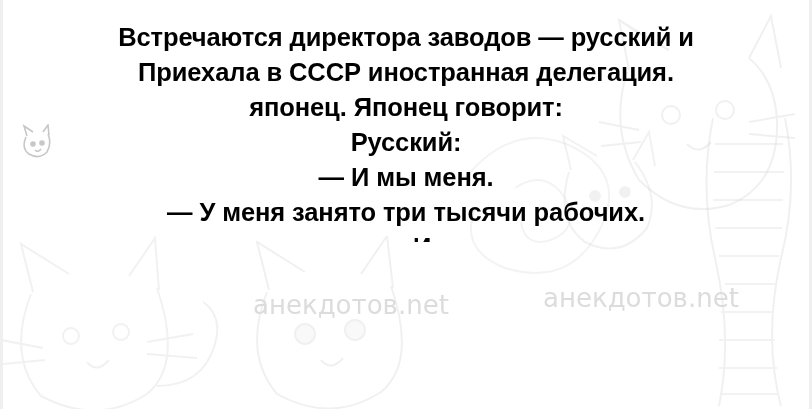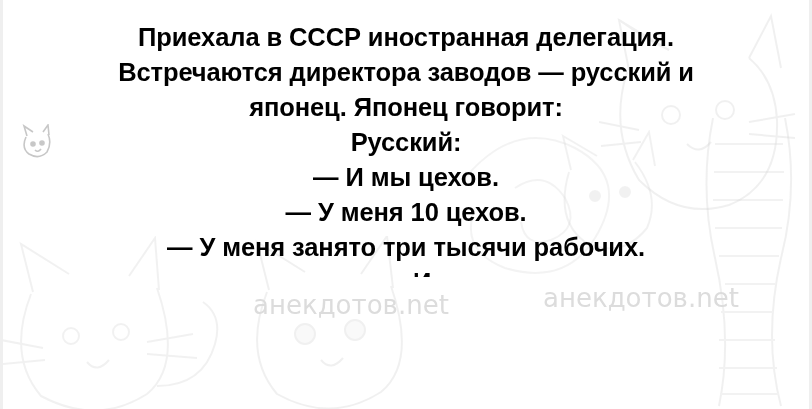"Приехала в СССР иностранная делегация." span.line { order: before "Встречаются директора заводов — русский" -> after "Встречаются директора заводов — русский" }
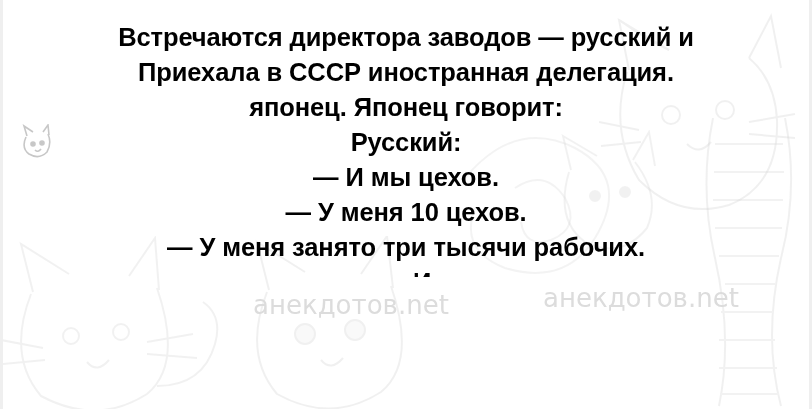"— И мы цехов." span.line { text: цехов -> меня }
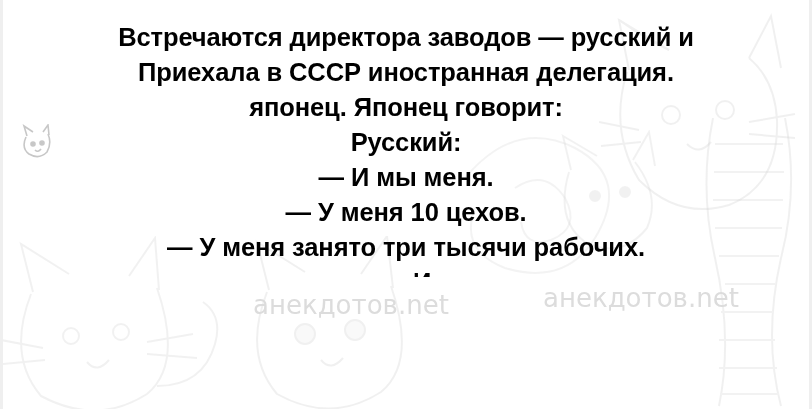"— У меня 10 цехов." span.line { html: <span>— У меня 10 цехов.</span> -> none }
